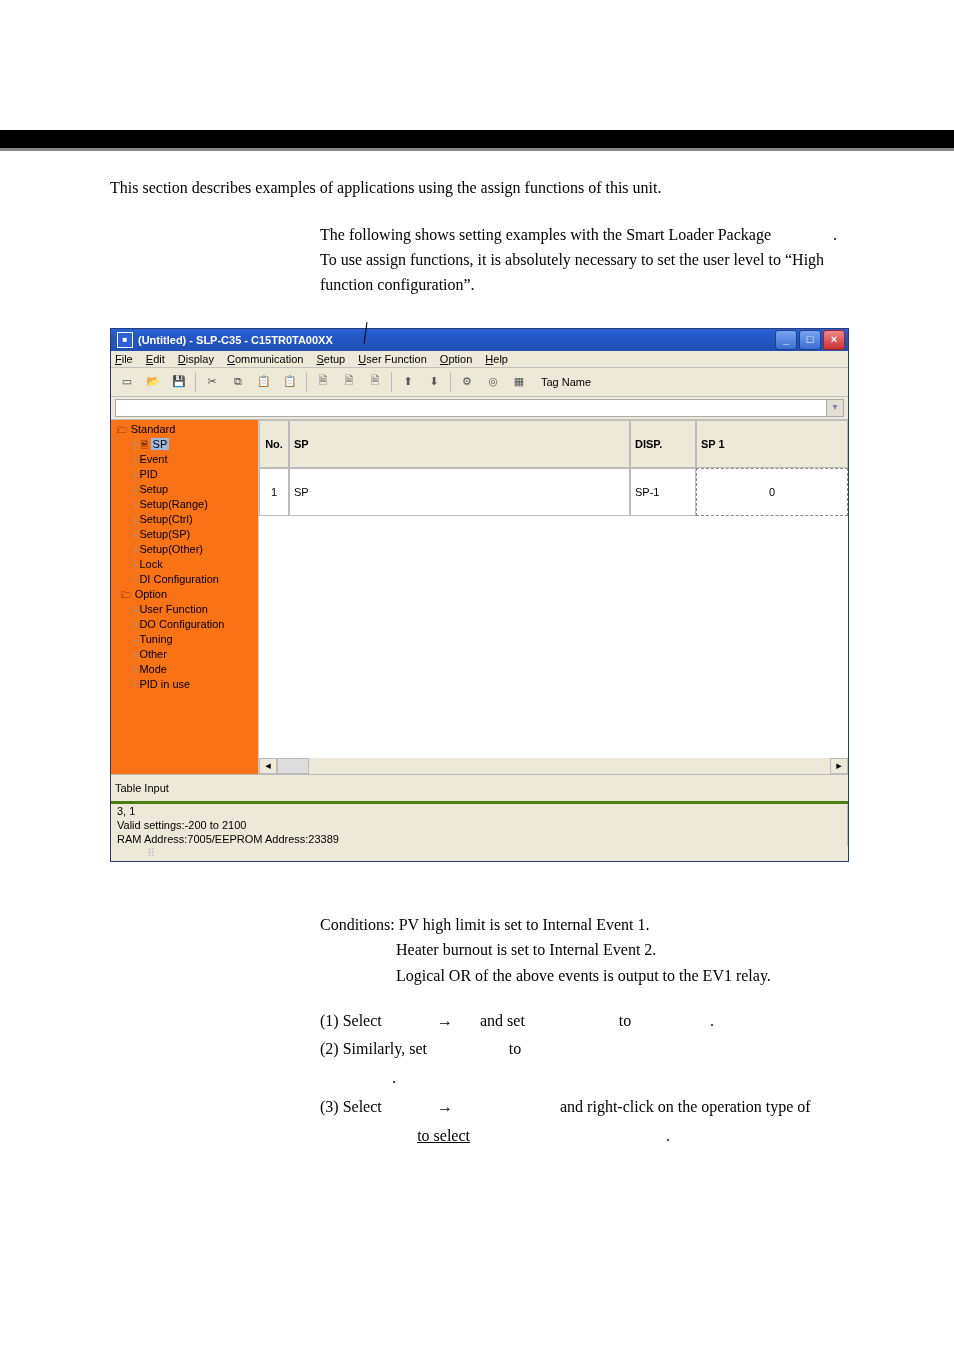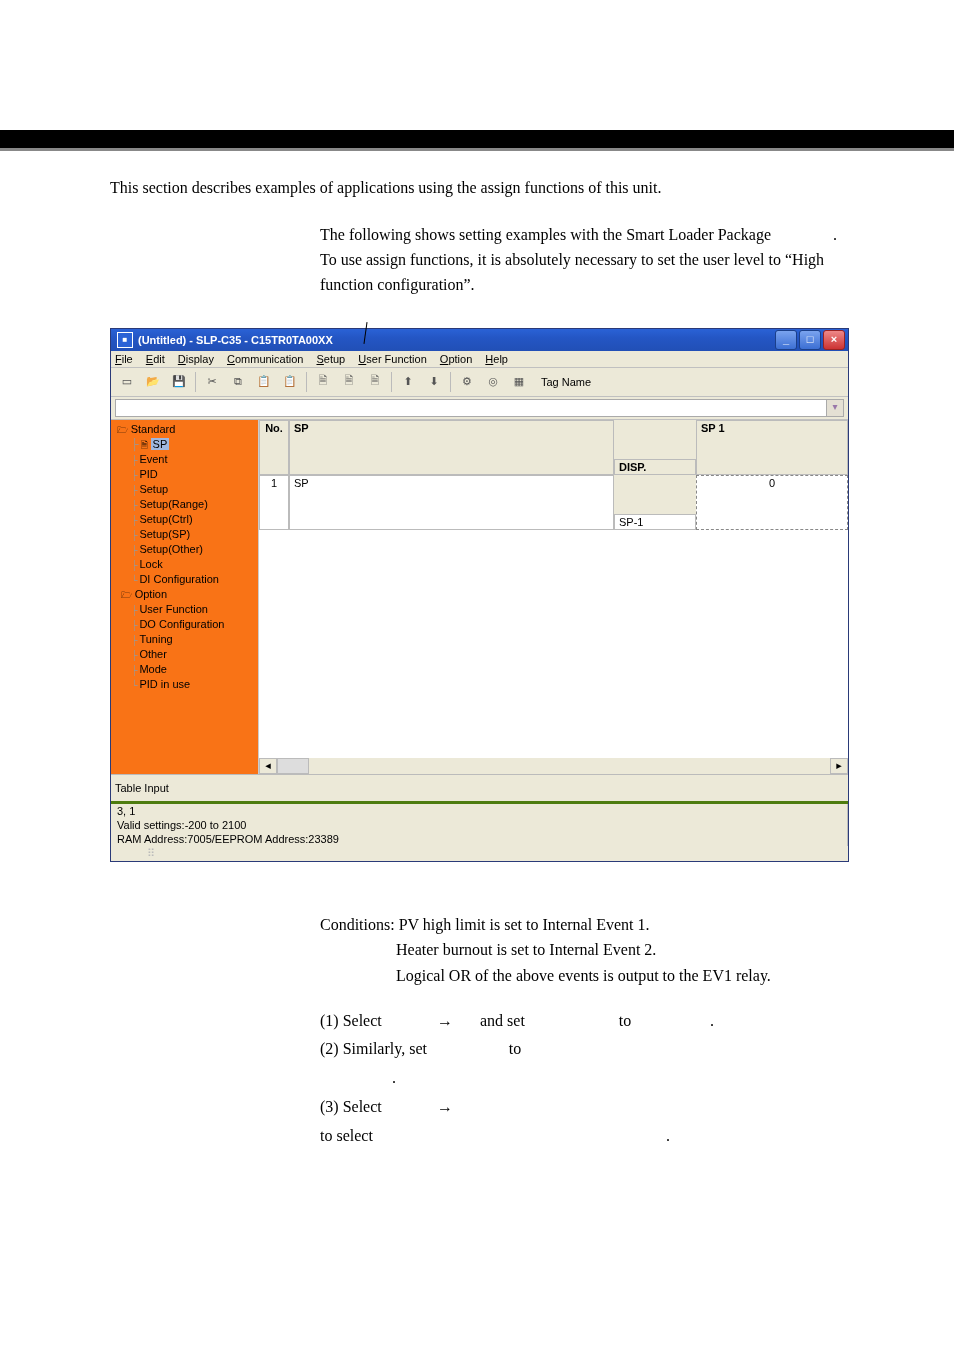"No." .gcell { padding: 1px 4px -> 17px 4px }
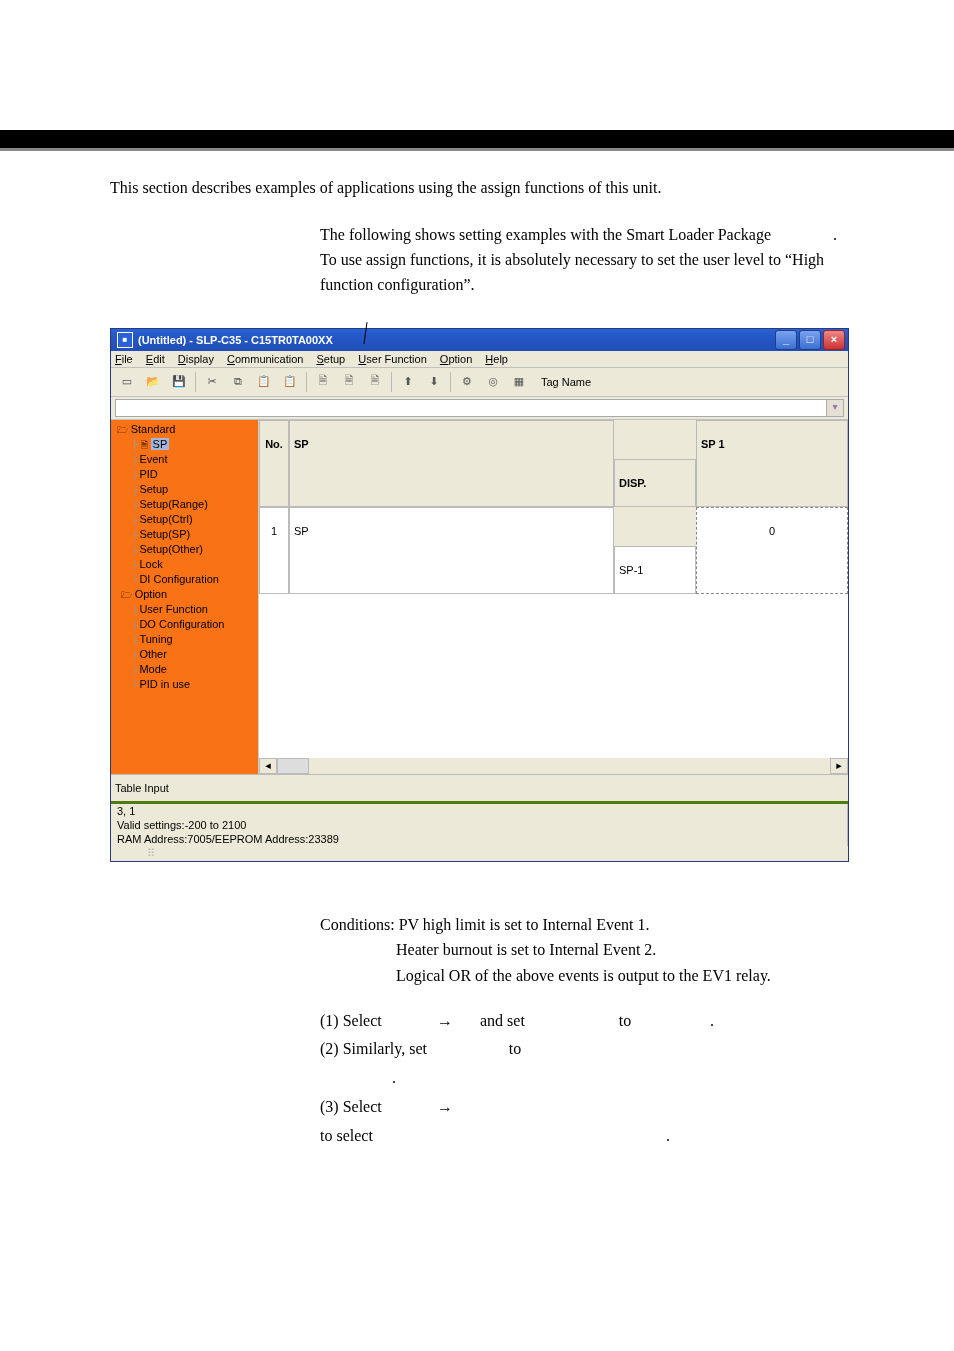"DISP." .c-disp { margin-top: 39px -> none; width: 82px -> 66px }
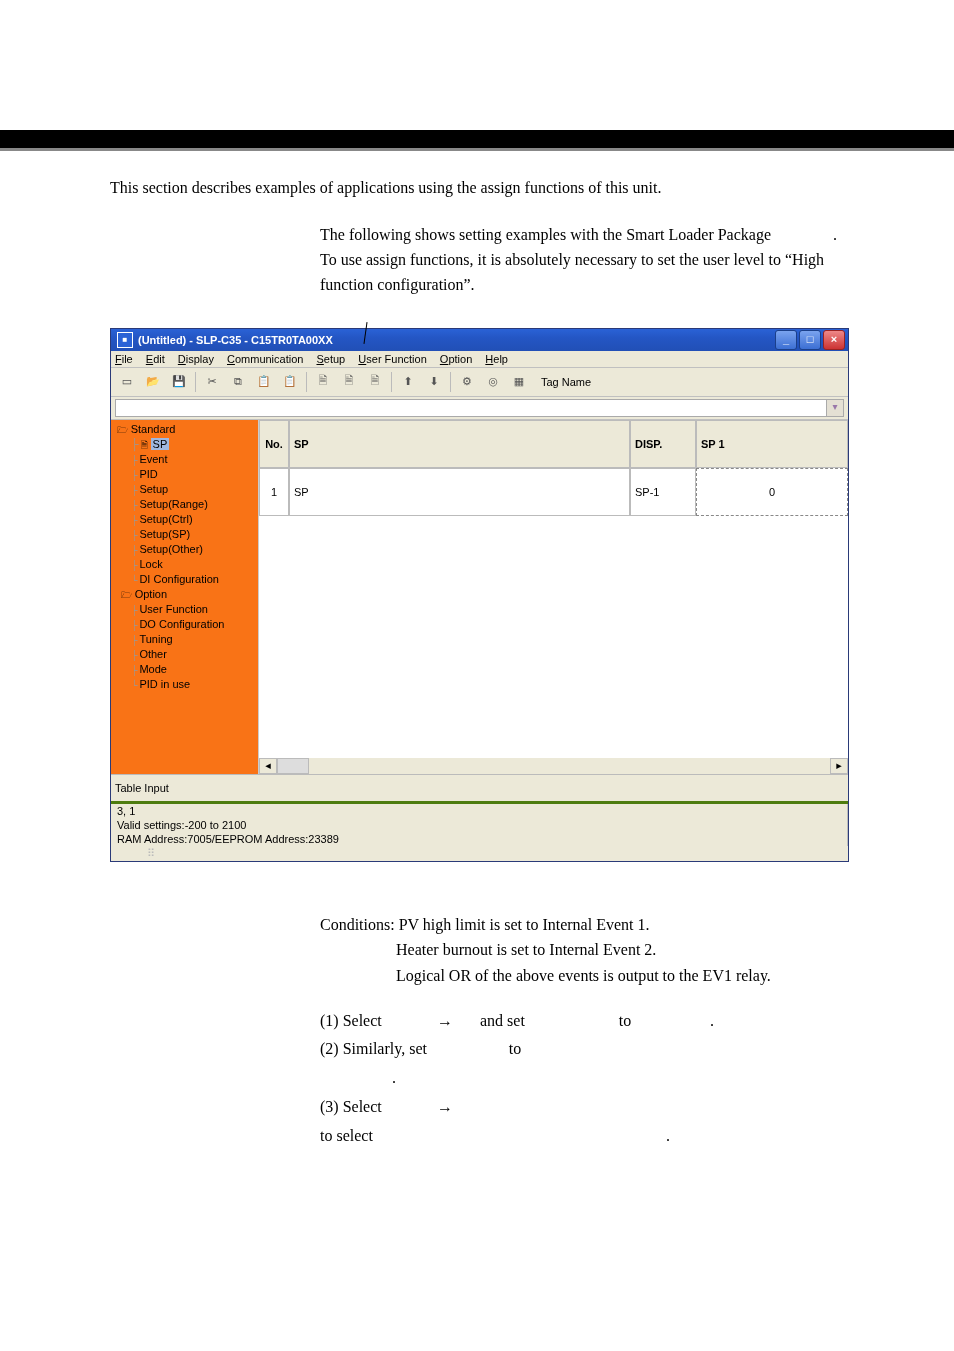"and right-click on the operation" span { html: none -> <span>and right-click on the operation type of</span> }
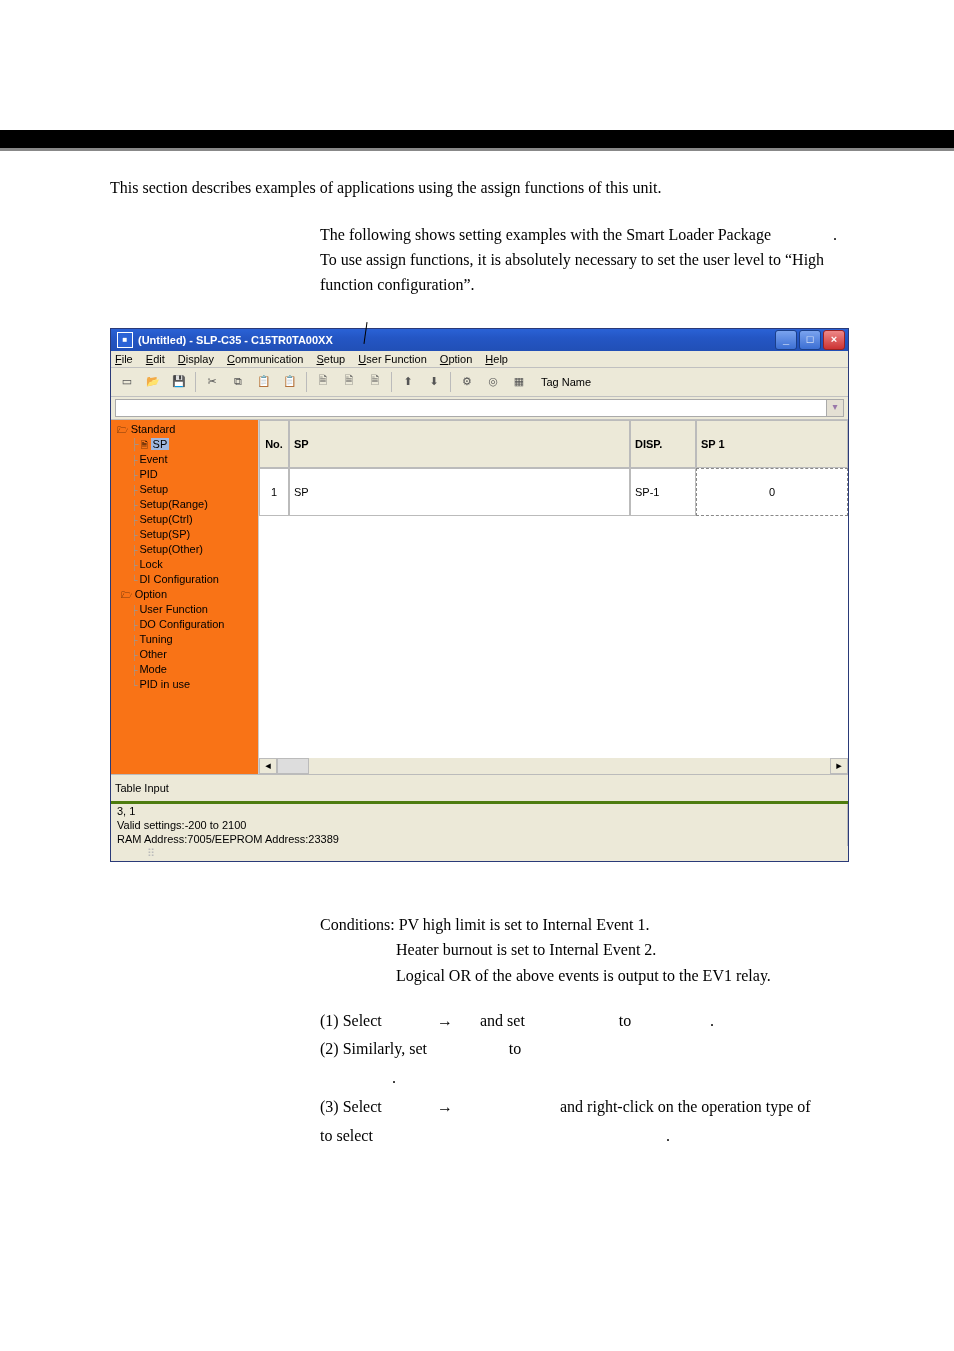"to select" span { text-align: none -> right; text-decoration: none -> underline }
